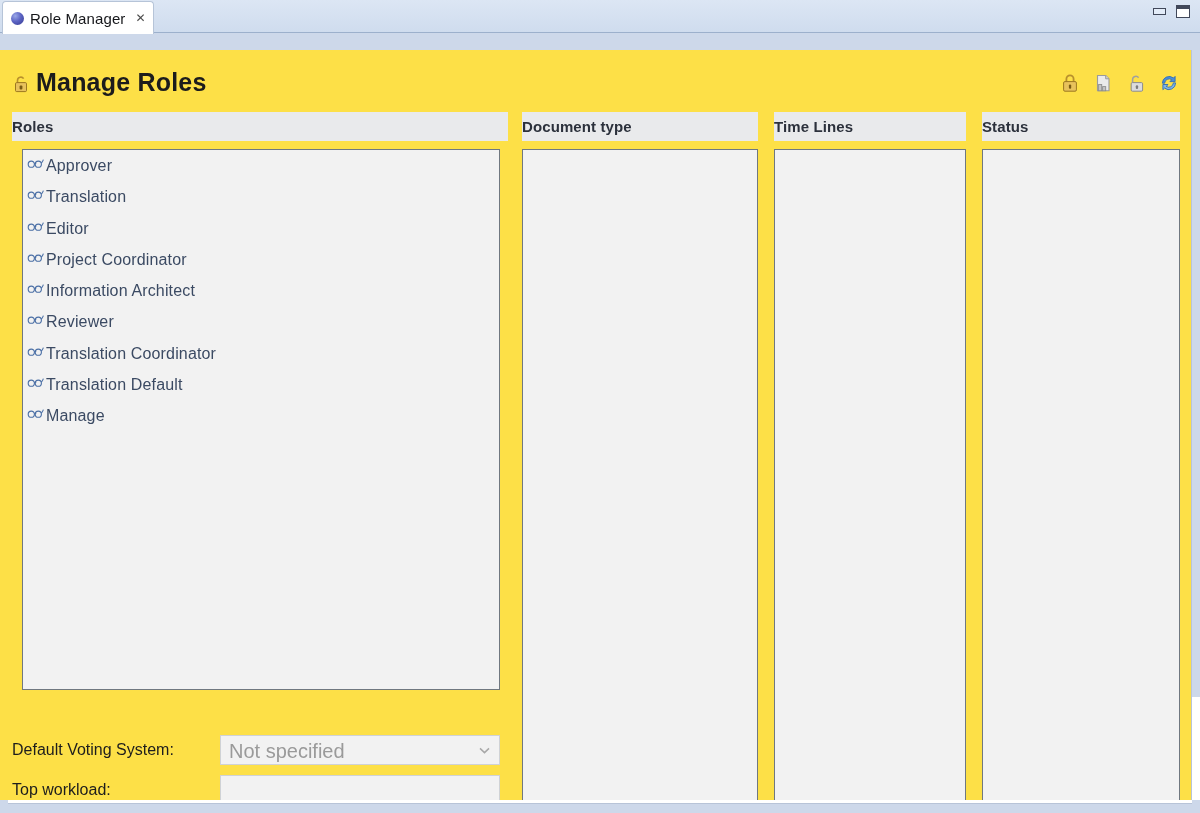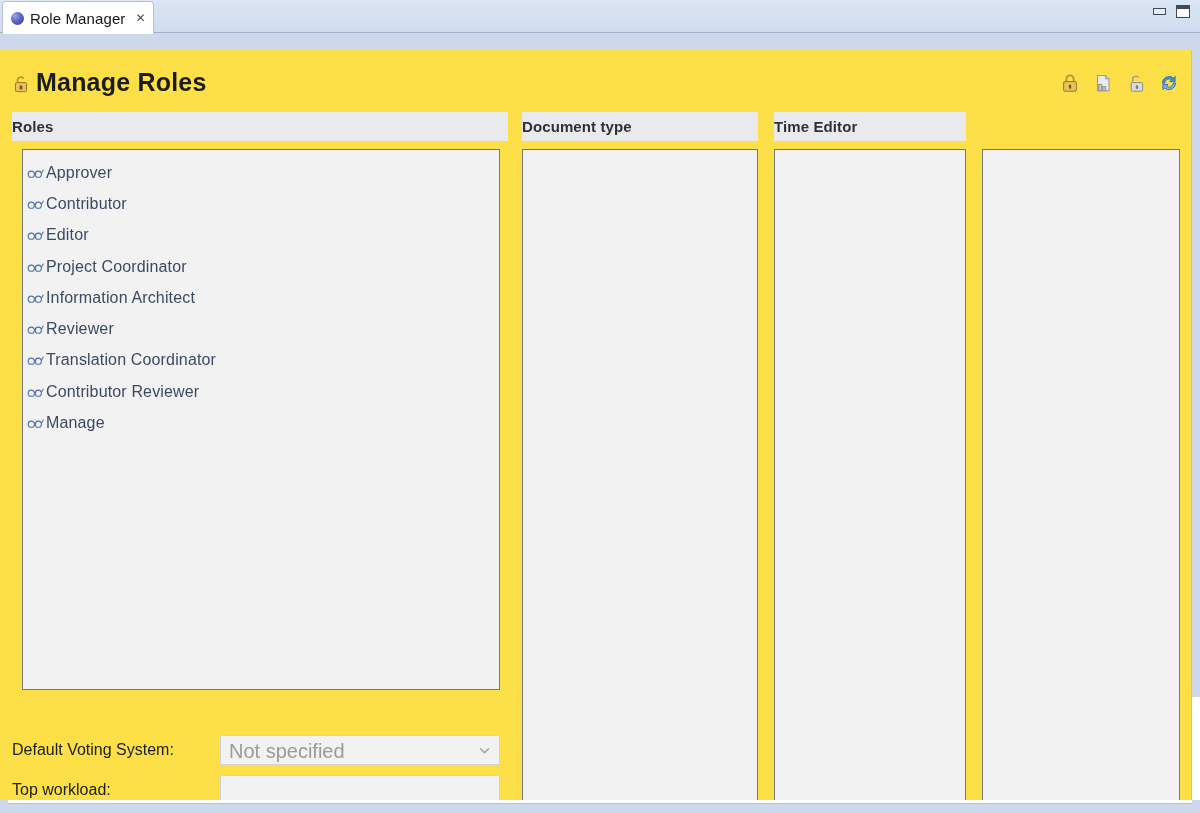"Time Editor" span { text: Editor -> Lines }
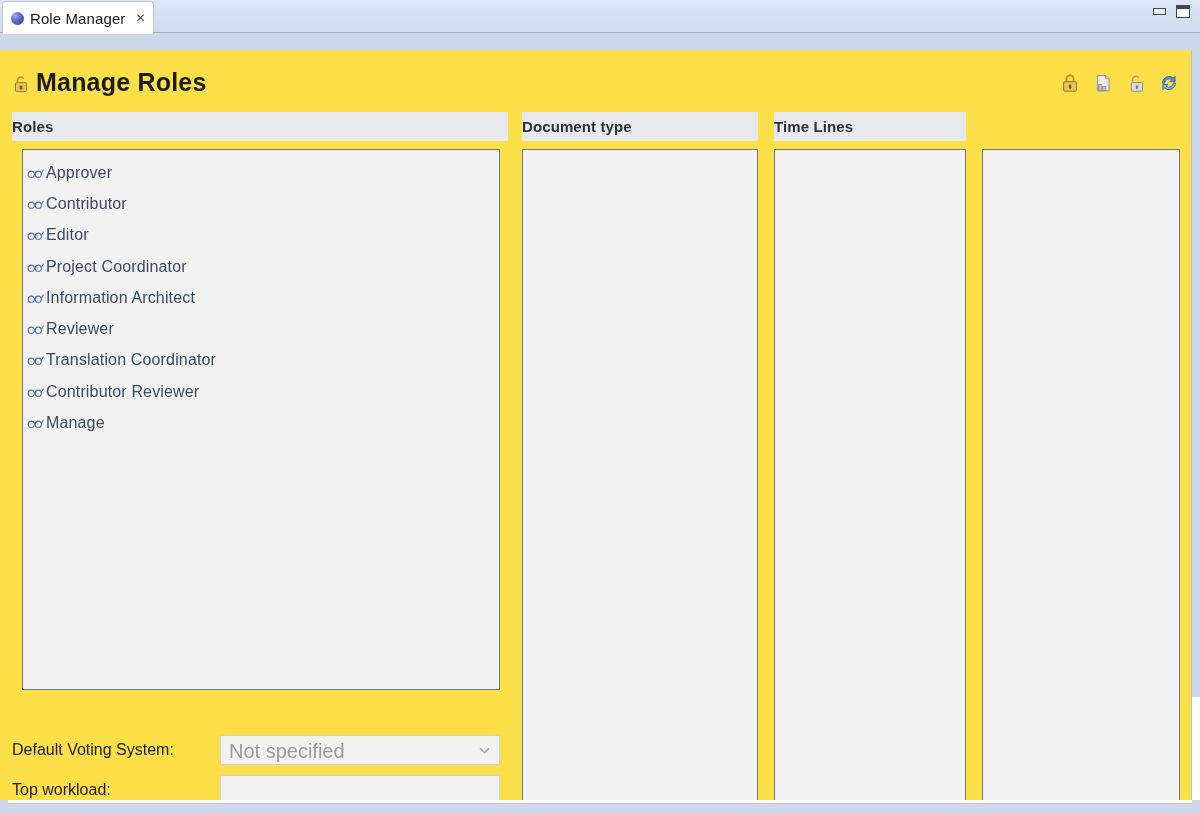"Status" div.col-header { html: none -> <div> <span>Status</span> </div> }
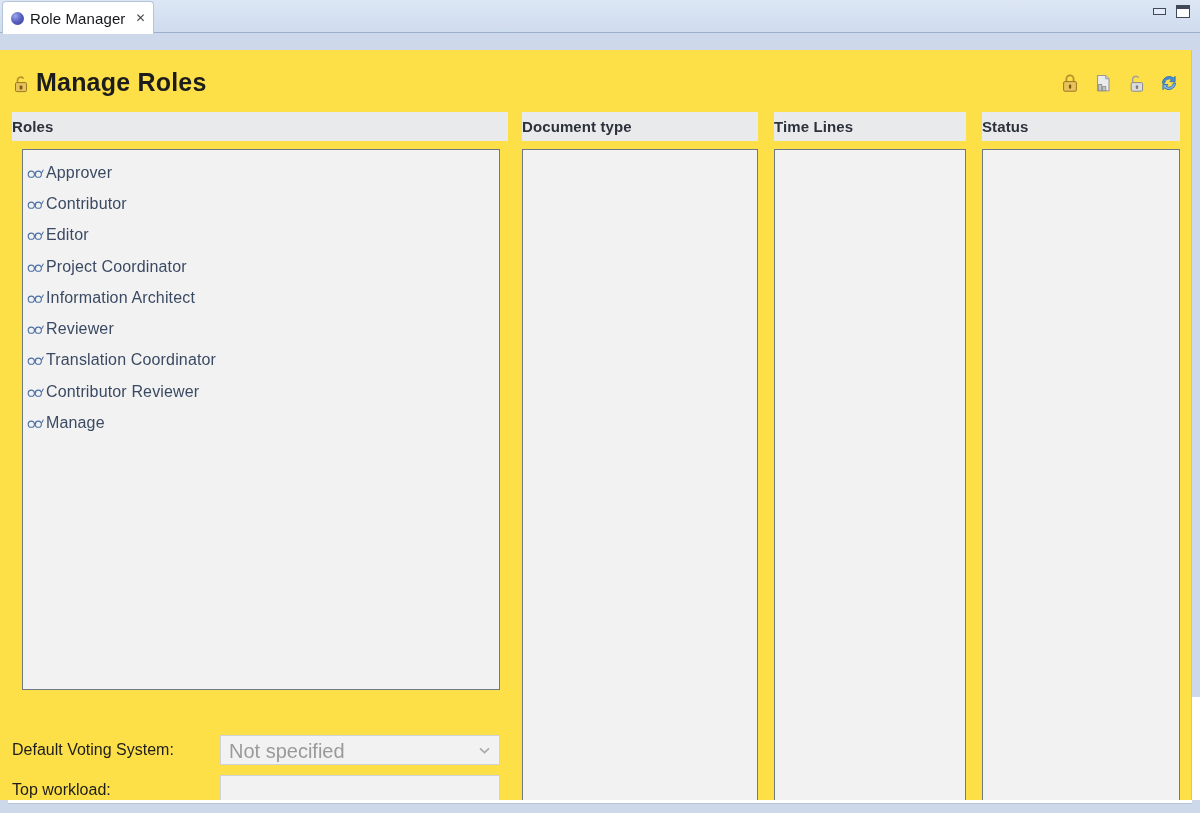"Approver" .role-item { align-items: center -> flex-start }
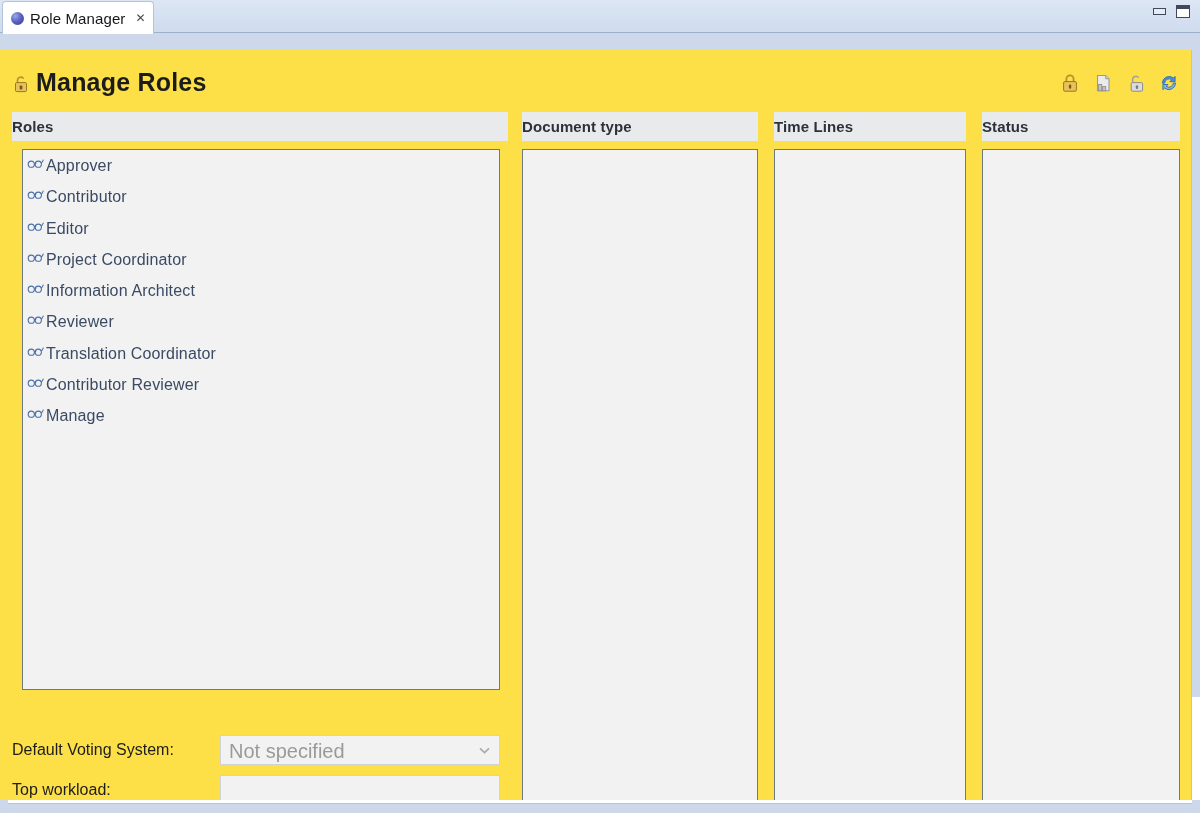"Contributor" span.role-label { text: Contributor -> Translation }
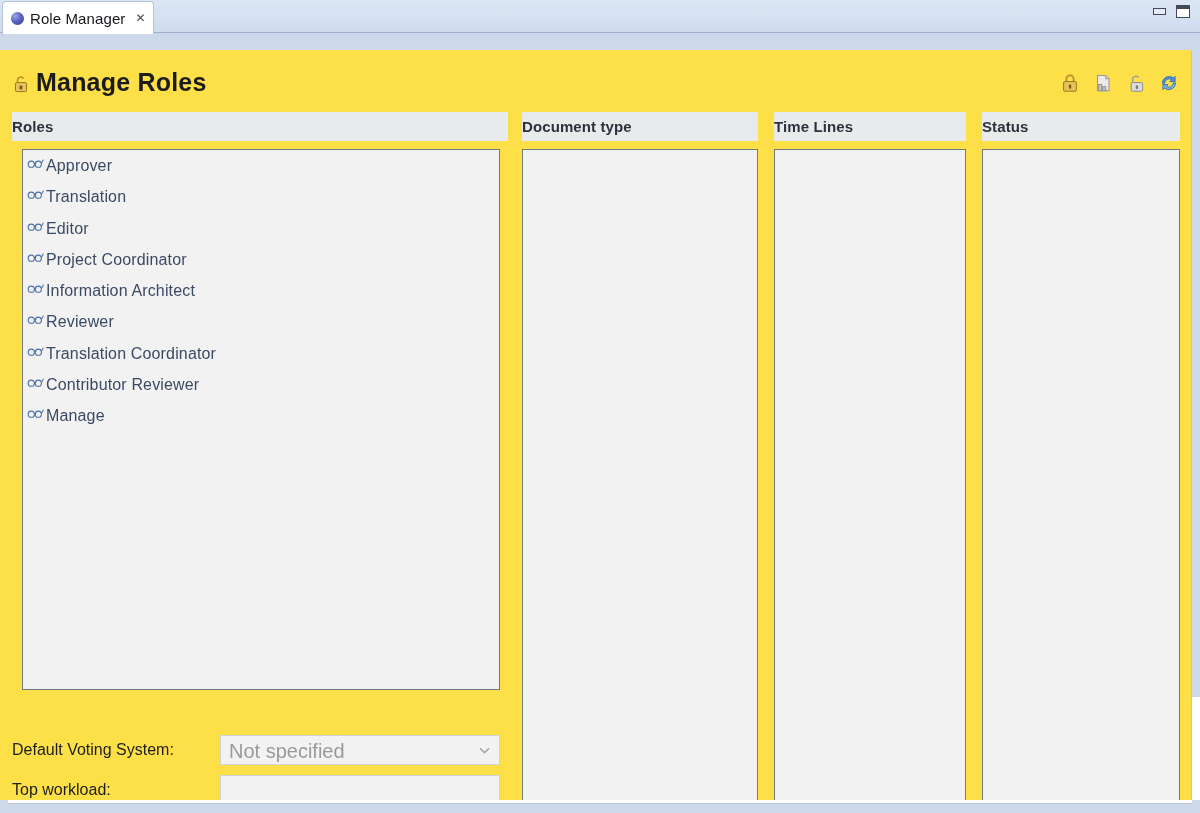"Contributor Reviewer" span.role-label { text: Contributor Reviewer -> Translation Default }
